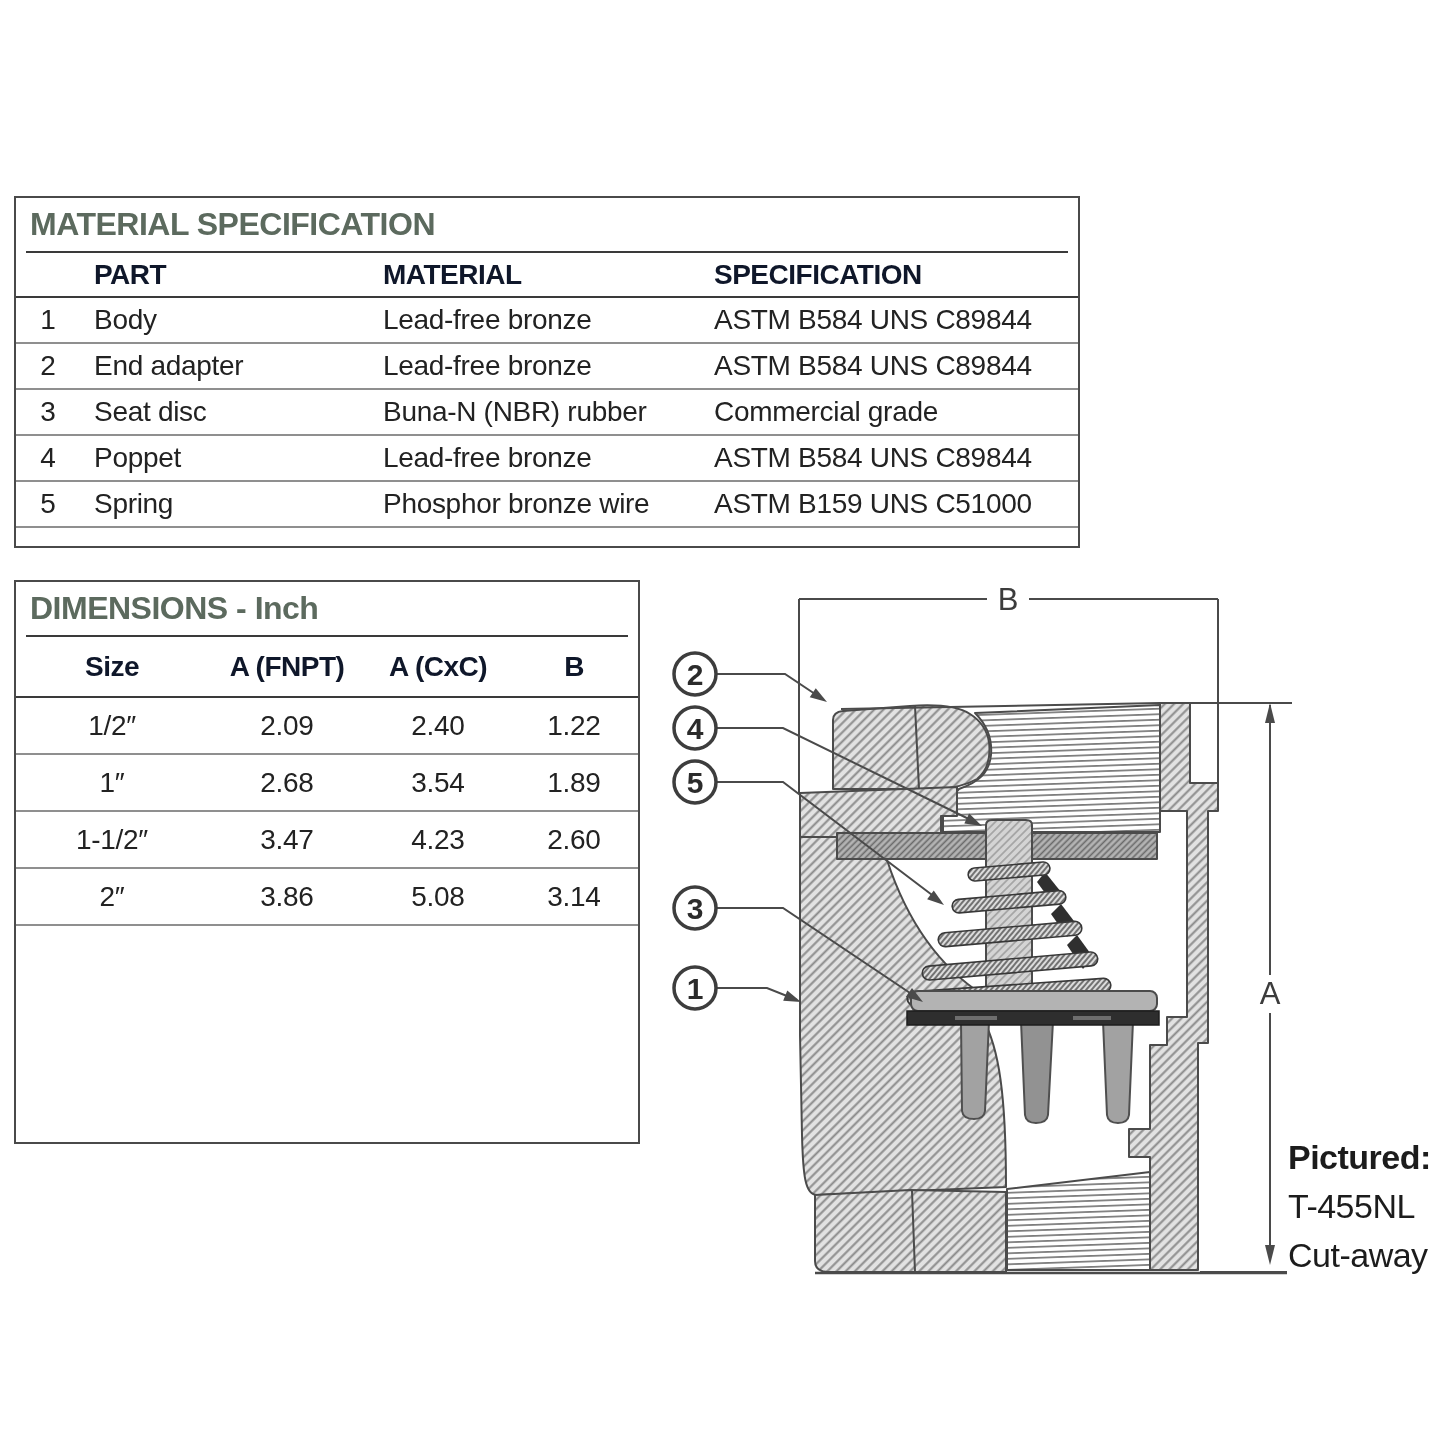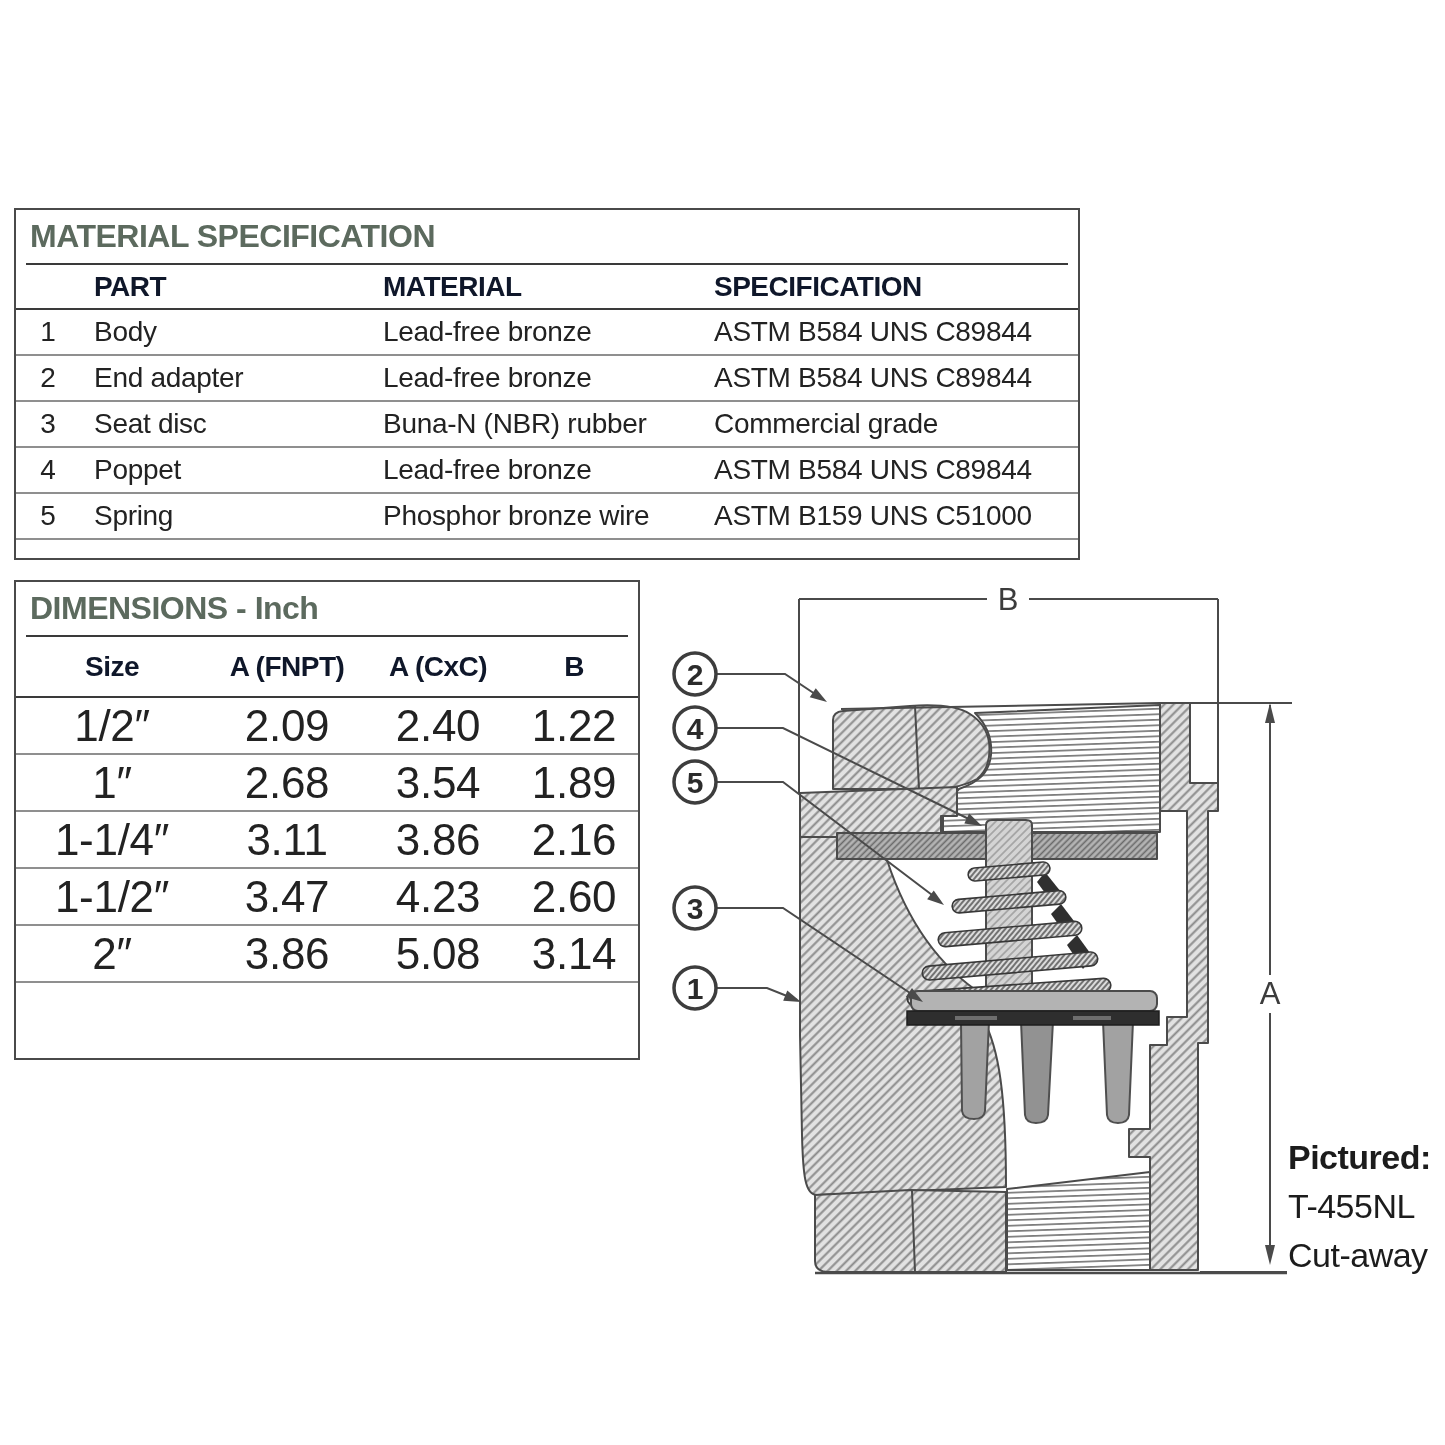"MATERIAL SPECIFICATION" #material-panel { top: 208px -> 196px }
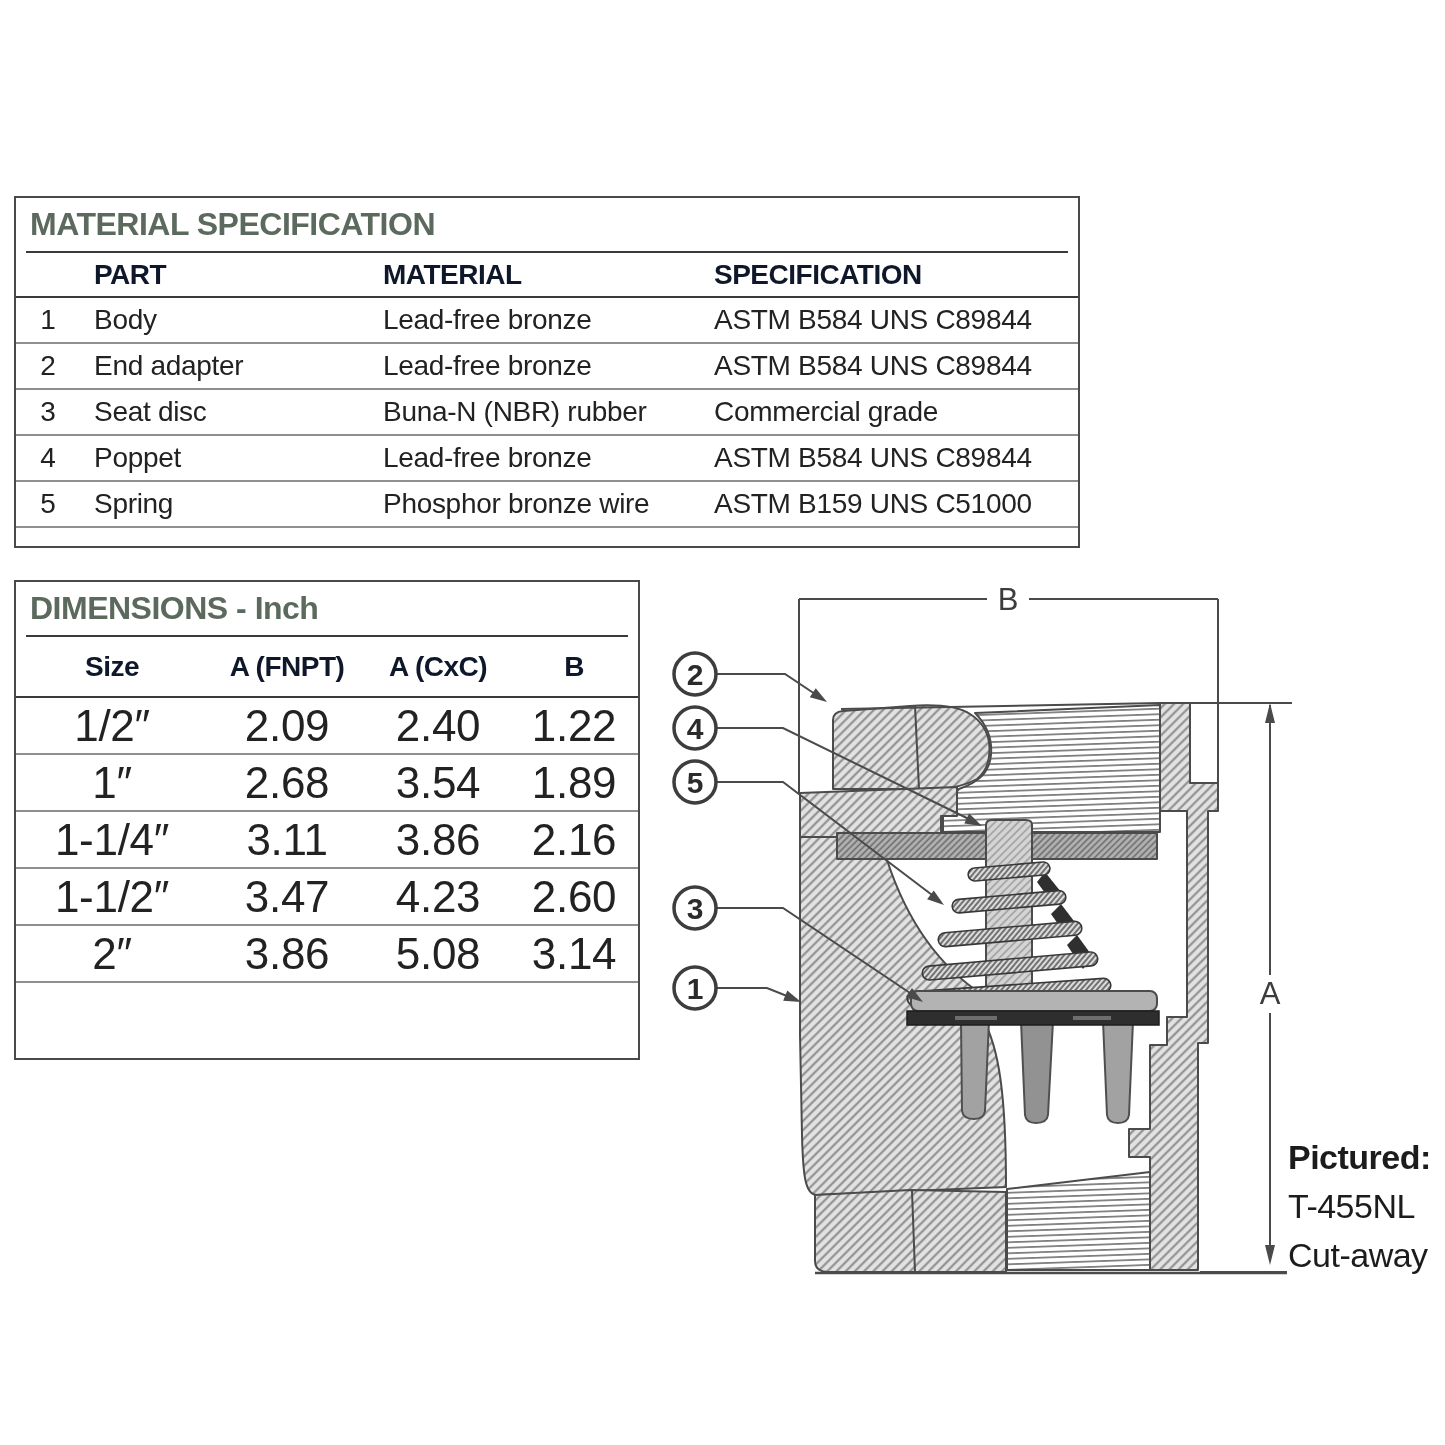"DIMENSIONS - Inch" #dimensions-panel { height: 480px -> 564px }
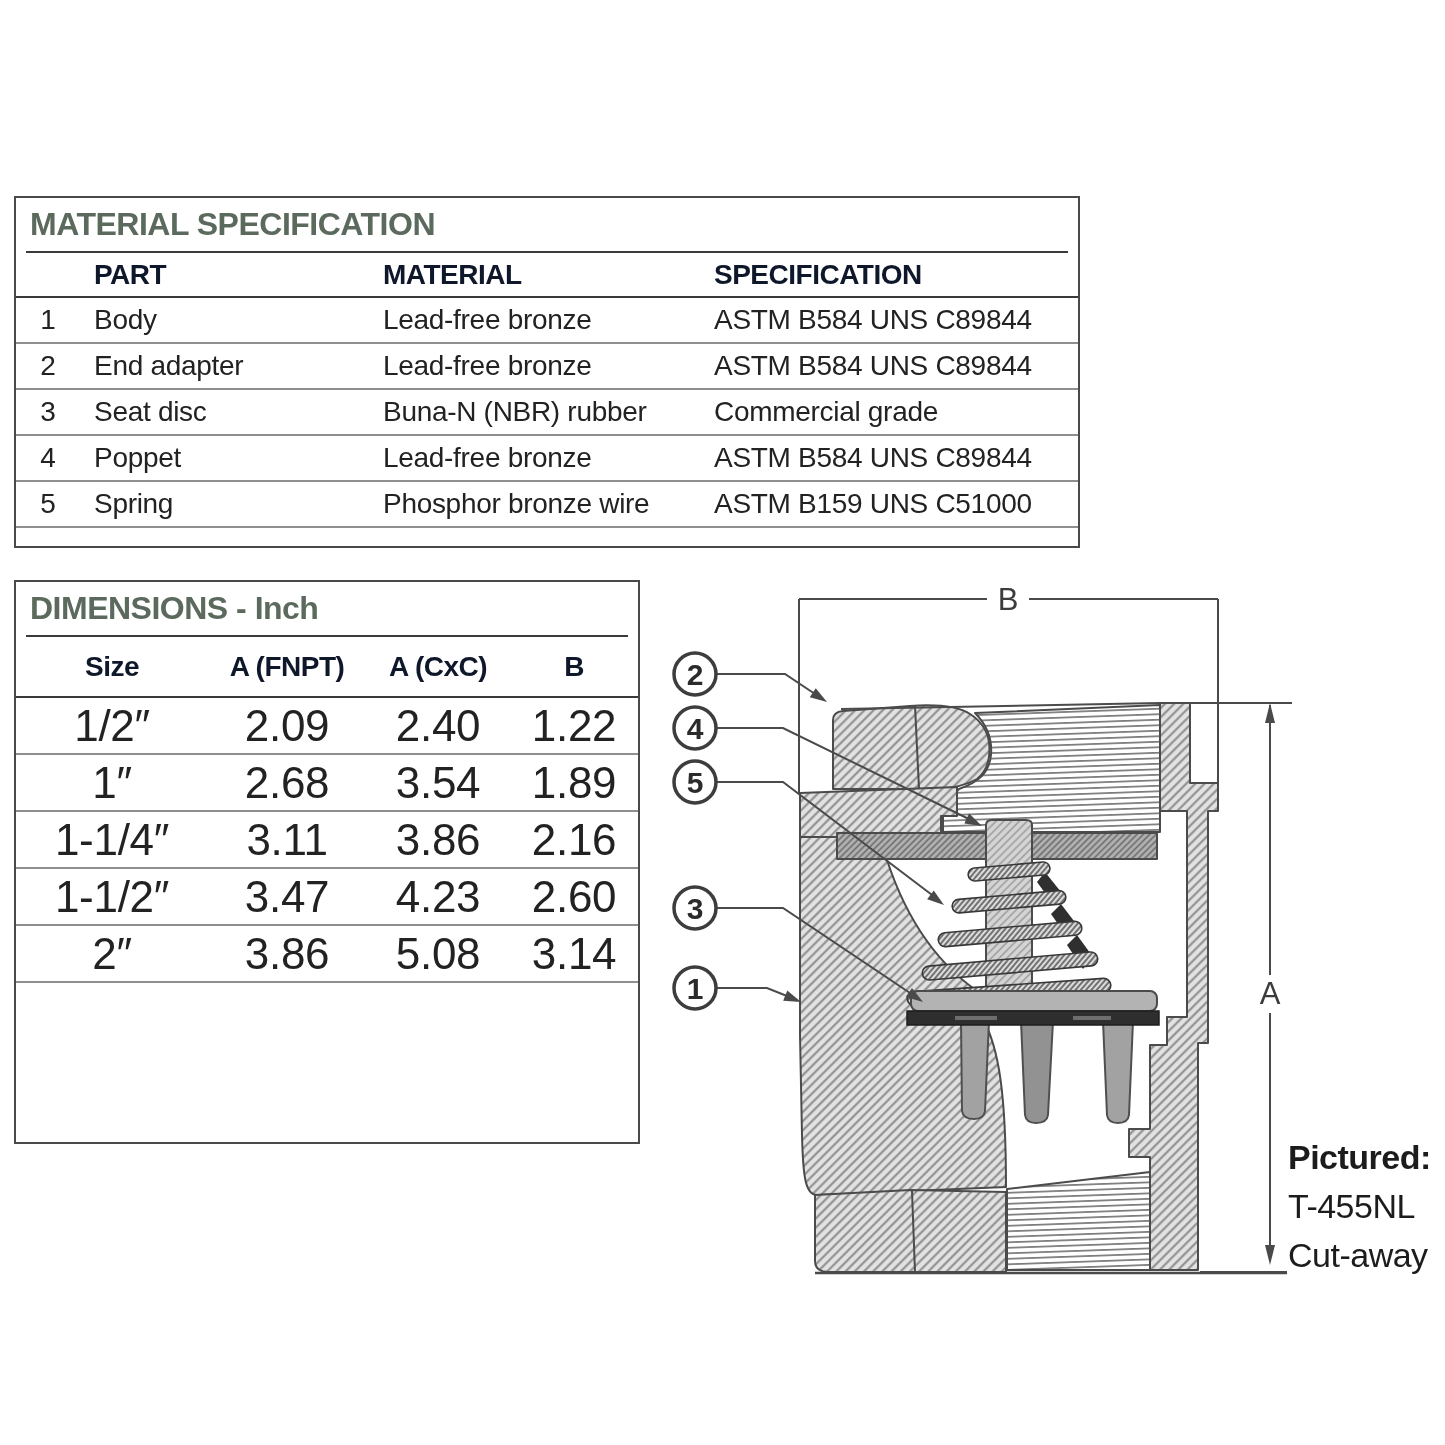"1/2″" #dimensions-table td { font-size: 44px -> 28px }
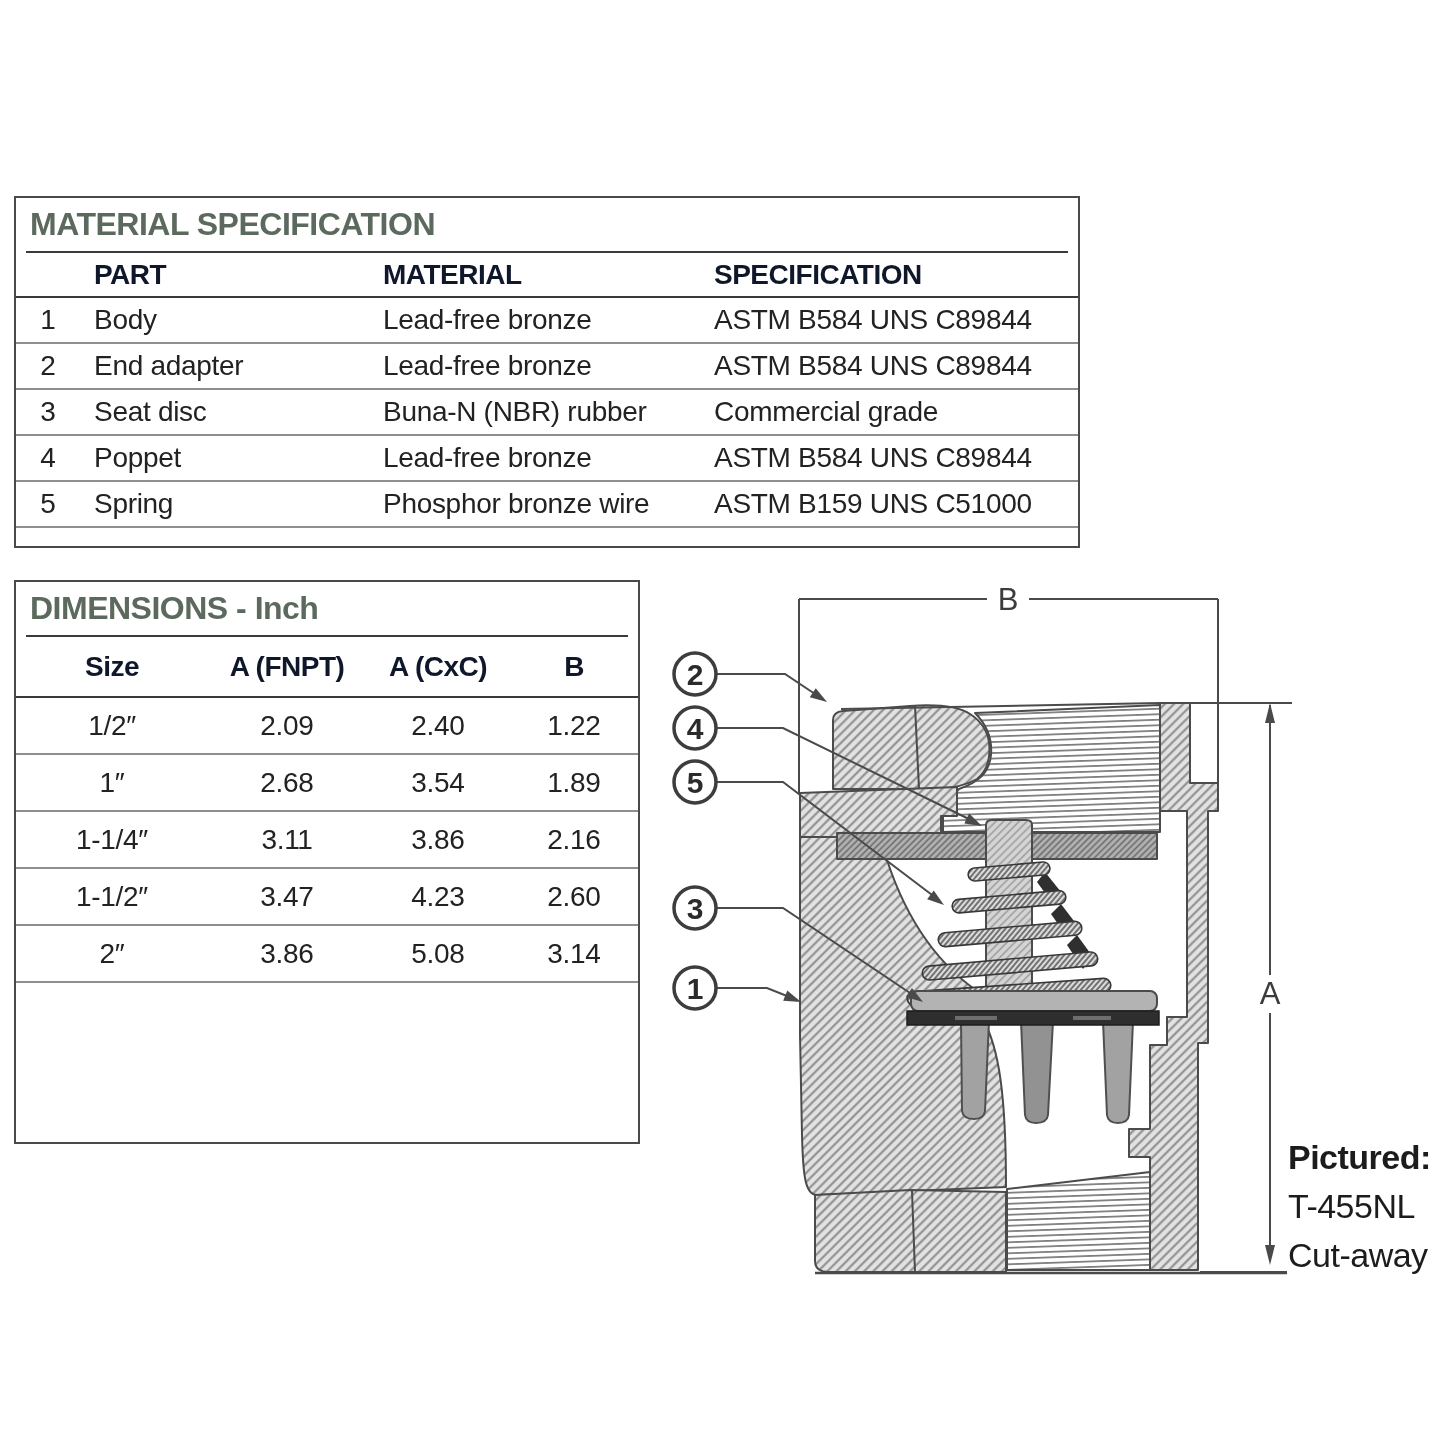"1-1/4″" tr { html: <tr> <td>1-1/4″</td> <td>3.11</td> <td>3.86</td> <td>2.16</td> </tr> -> none }
